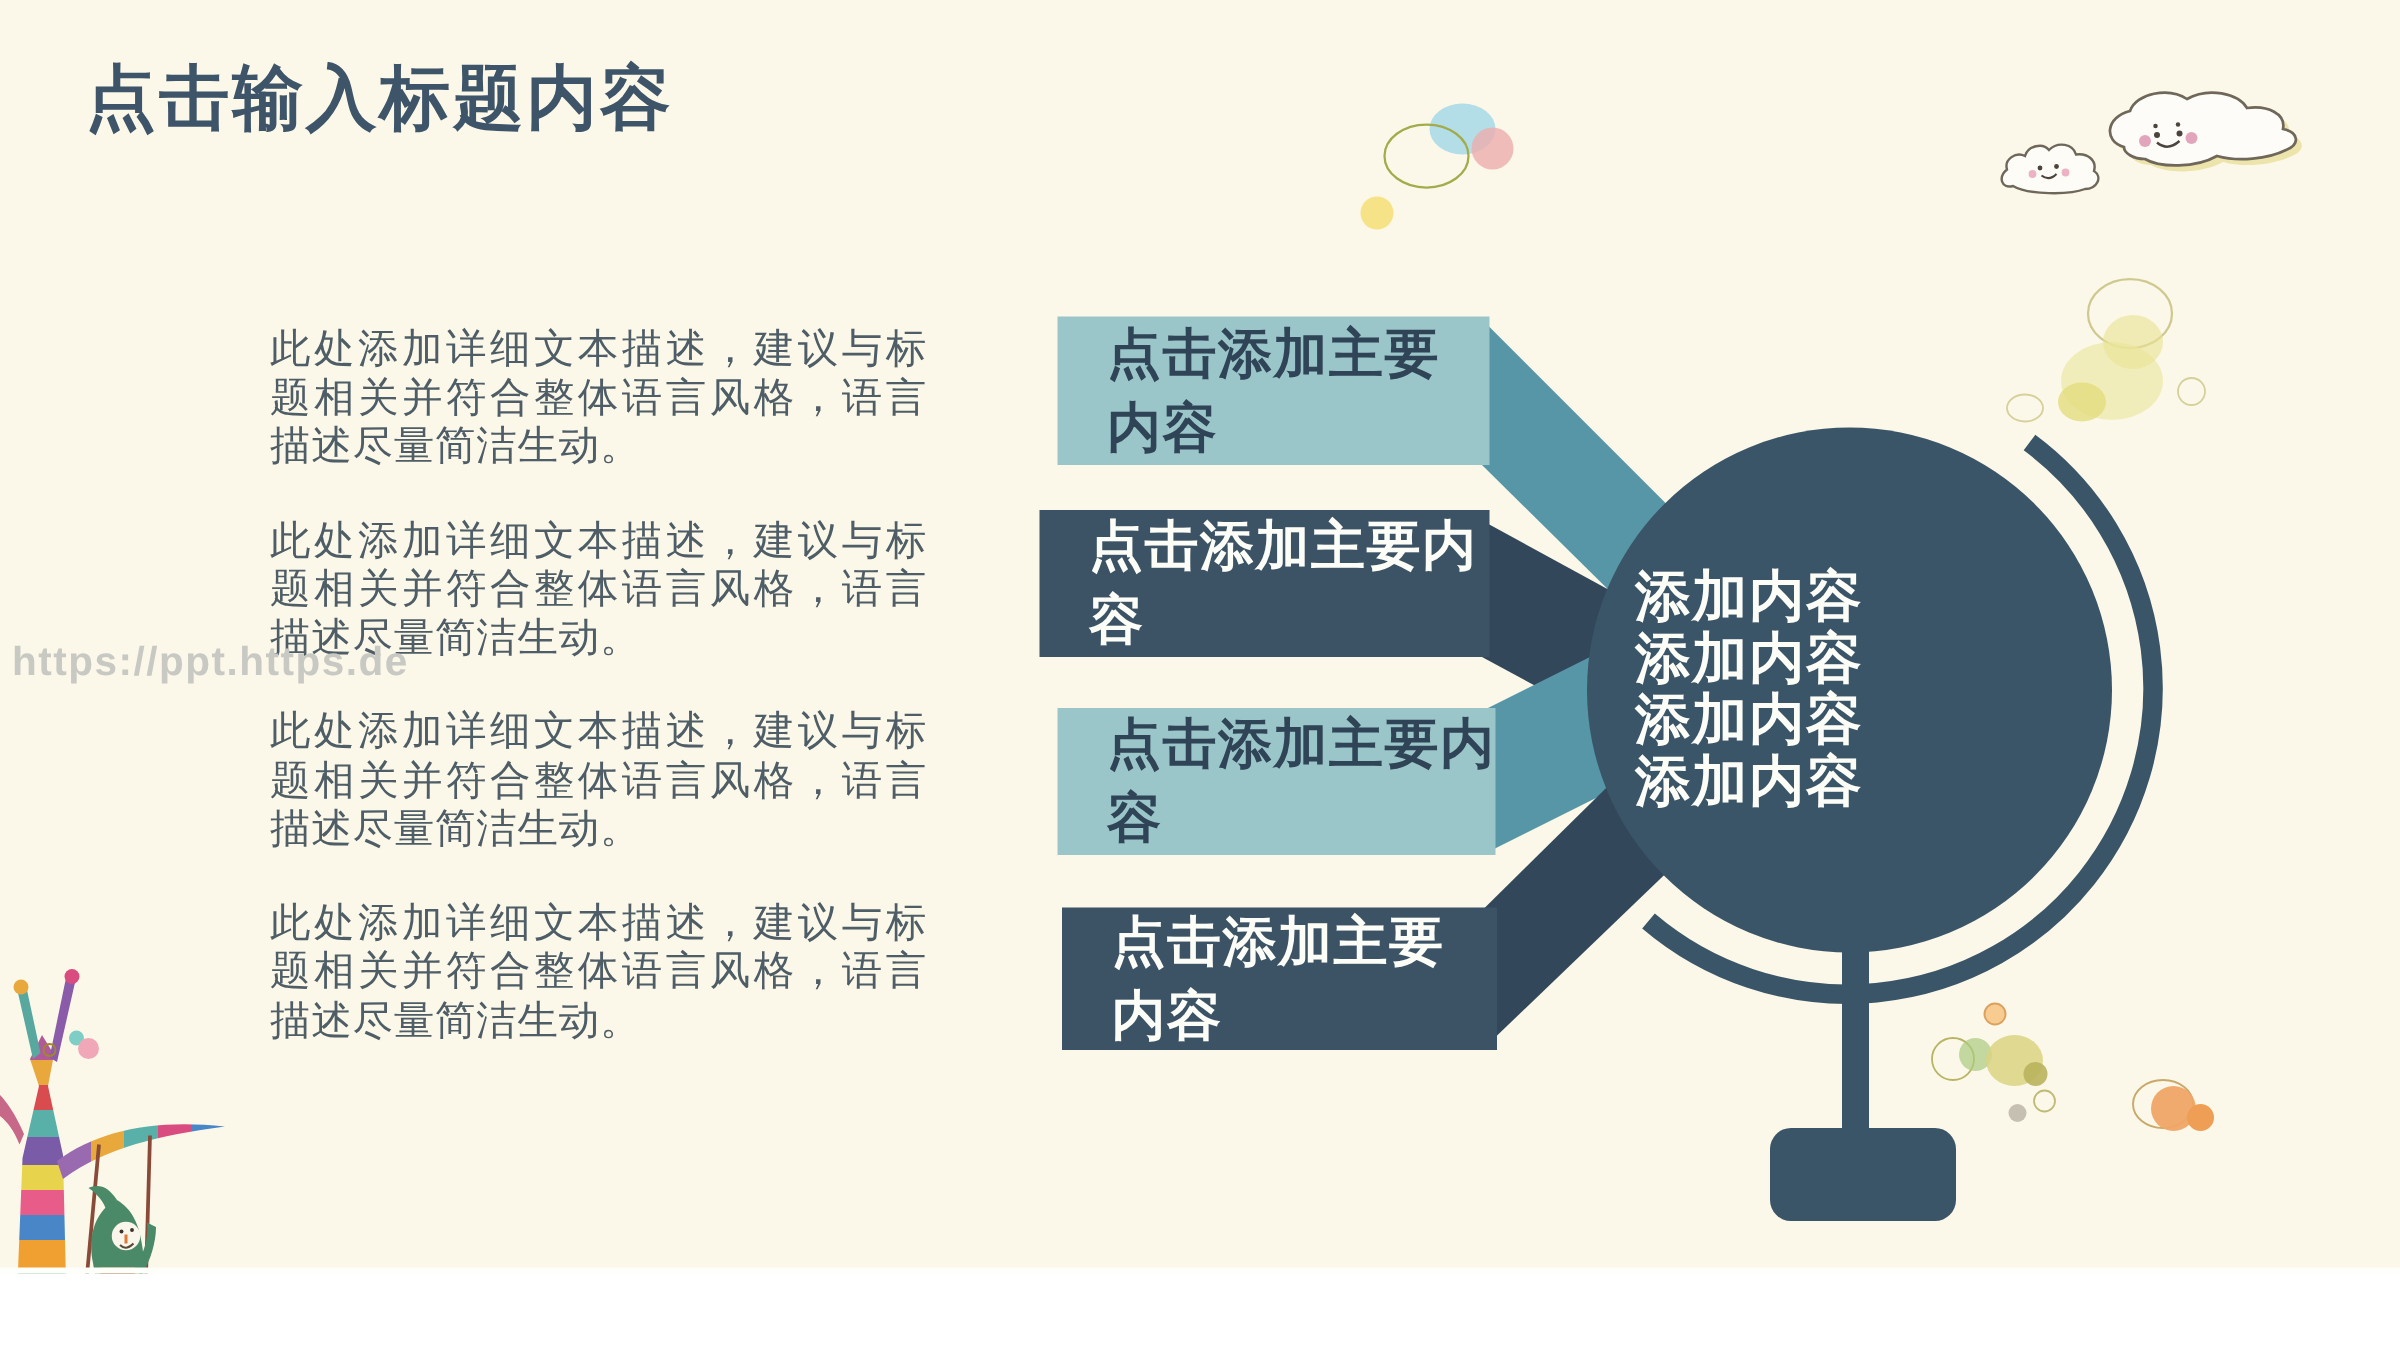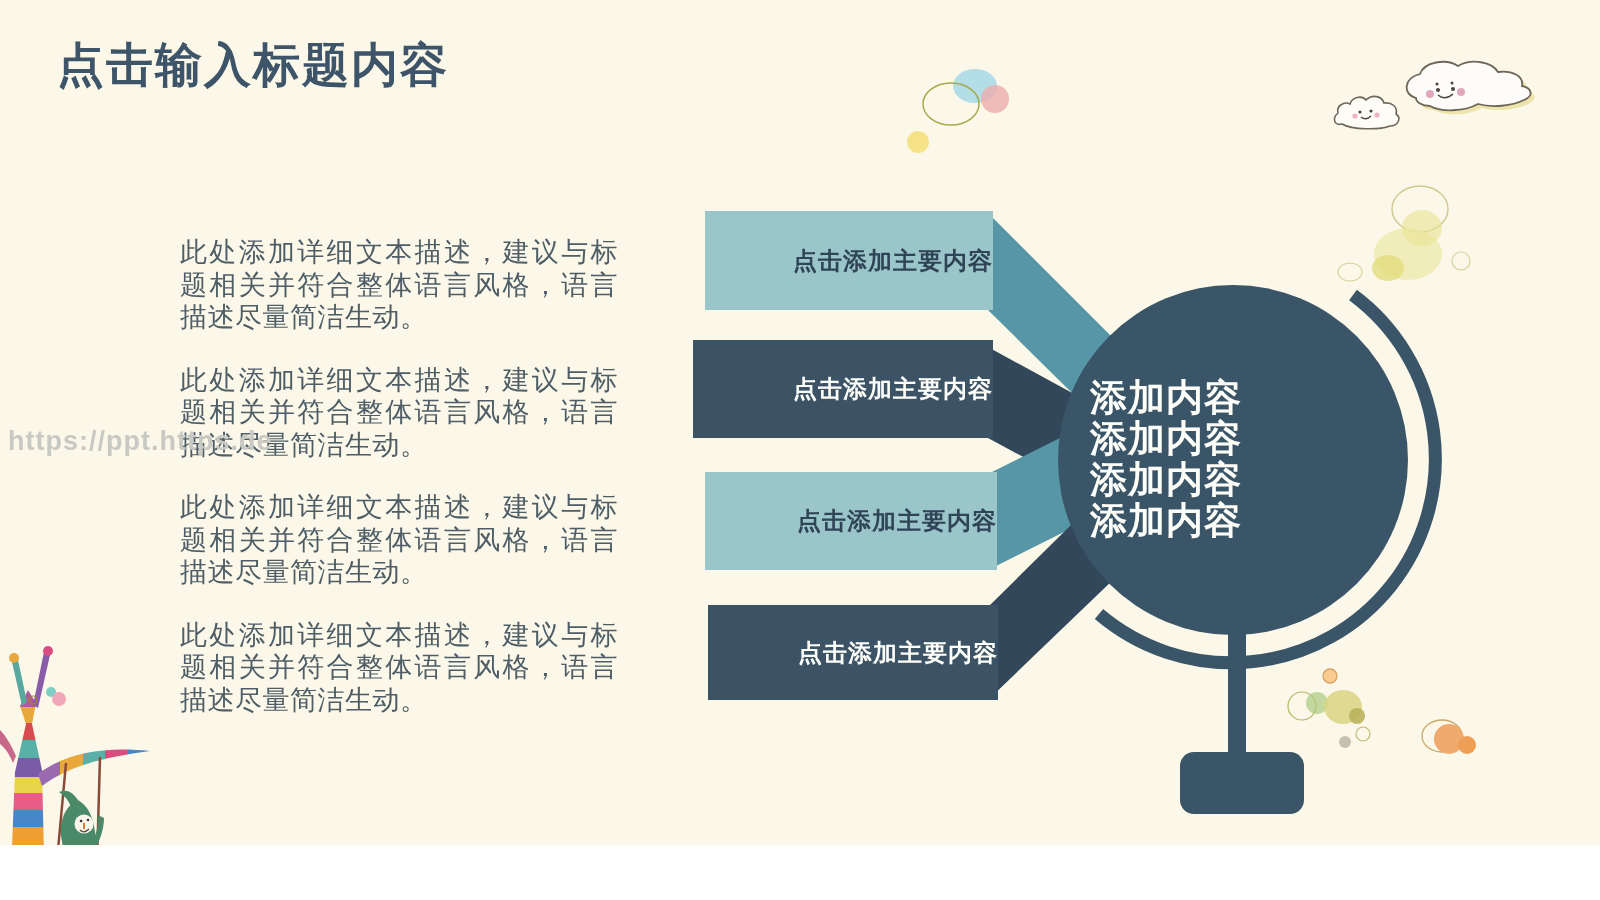"此处添加详细文本描述，建议与标题相关并符合整体语言风格，语言描述尽量简洁生动。" .body-col { margin-top: 20px -> none }
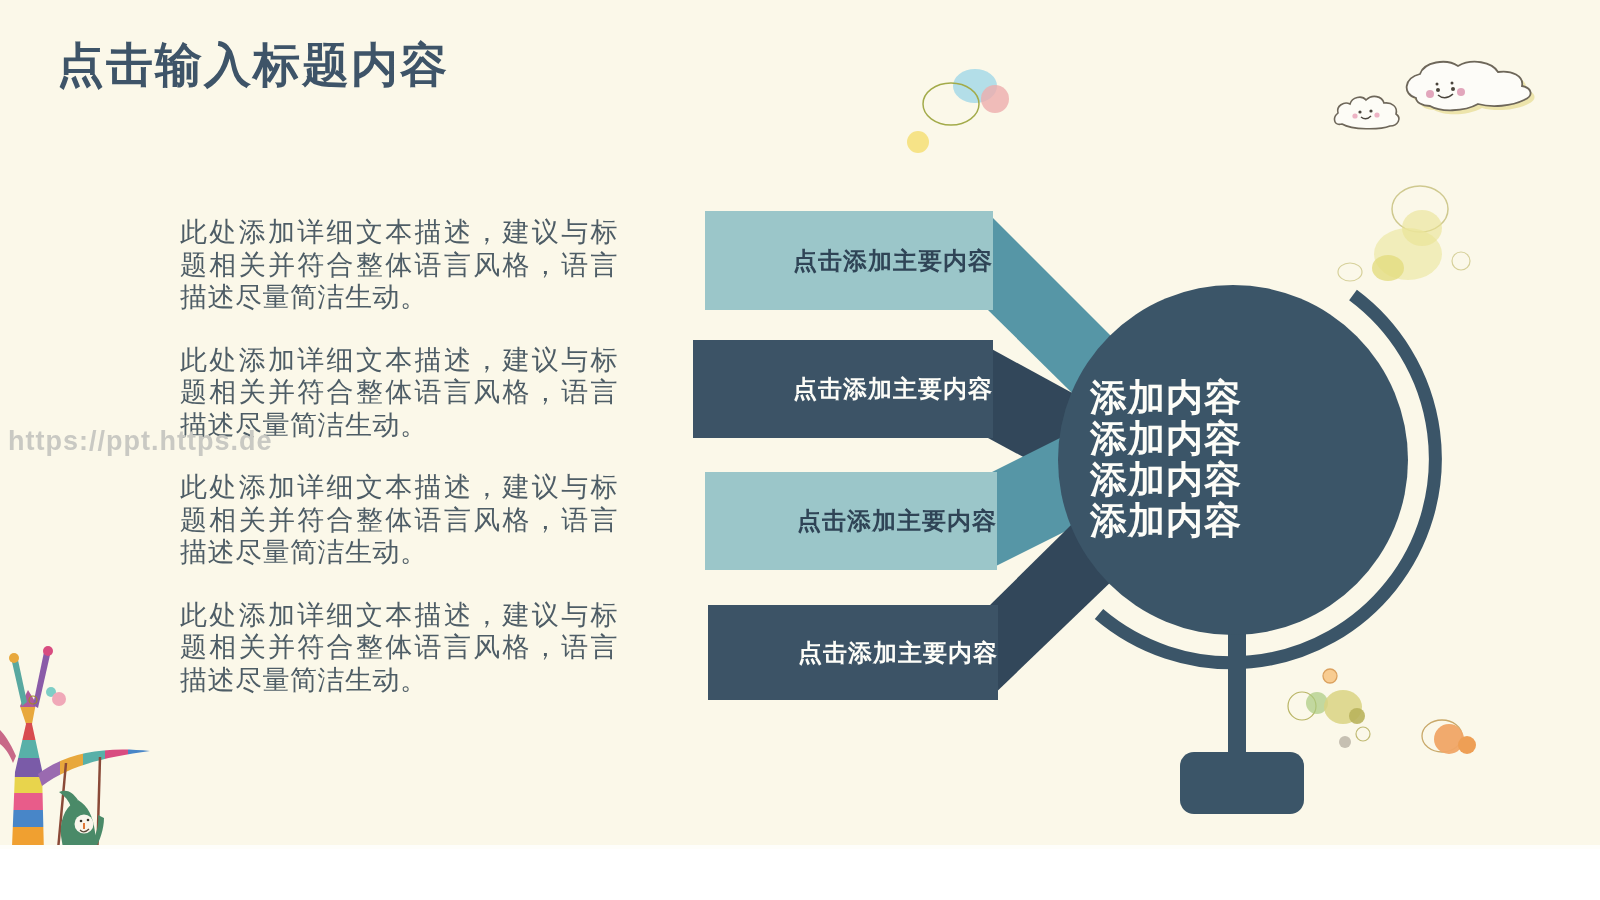"点击添加主要内容" .banner { font-size: 24px -> 36px }
